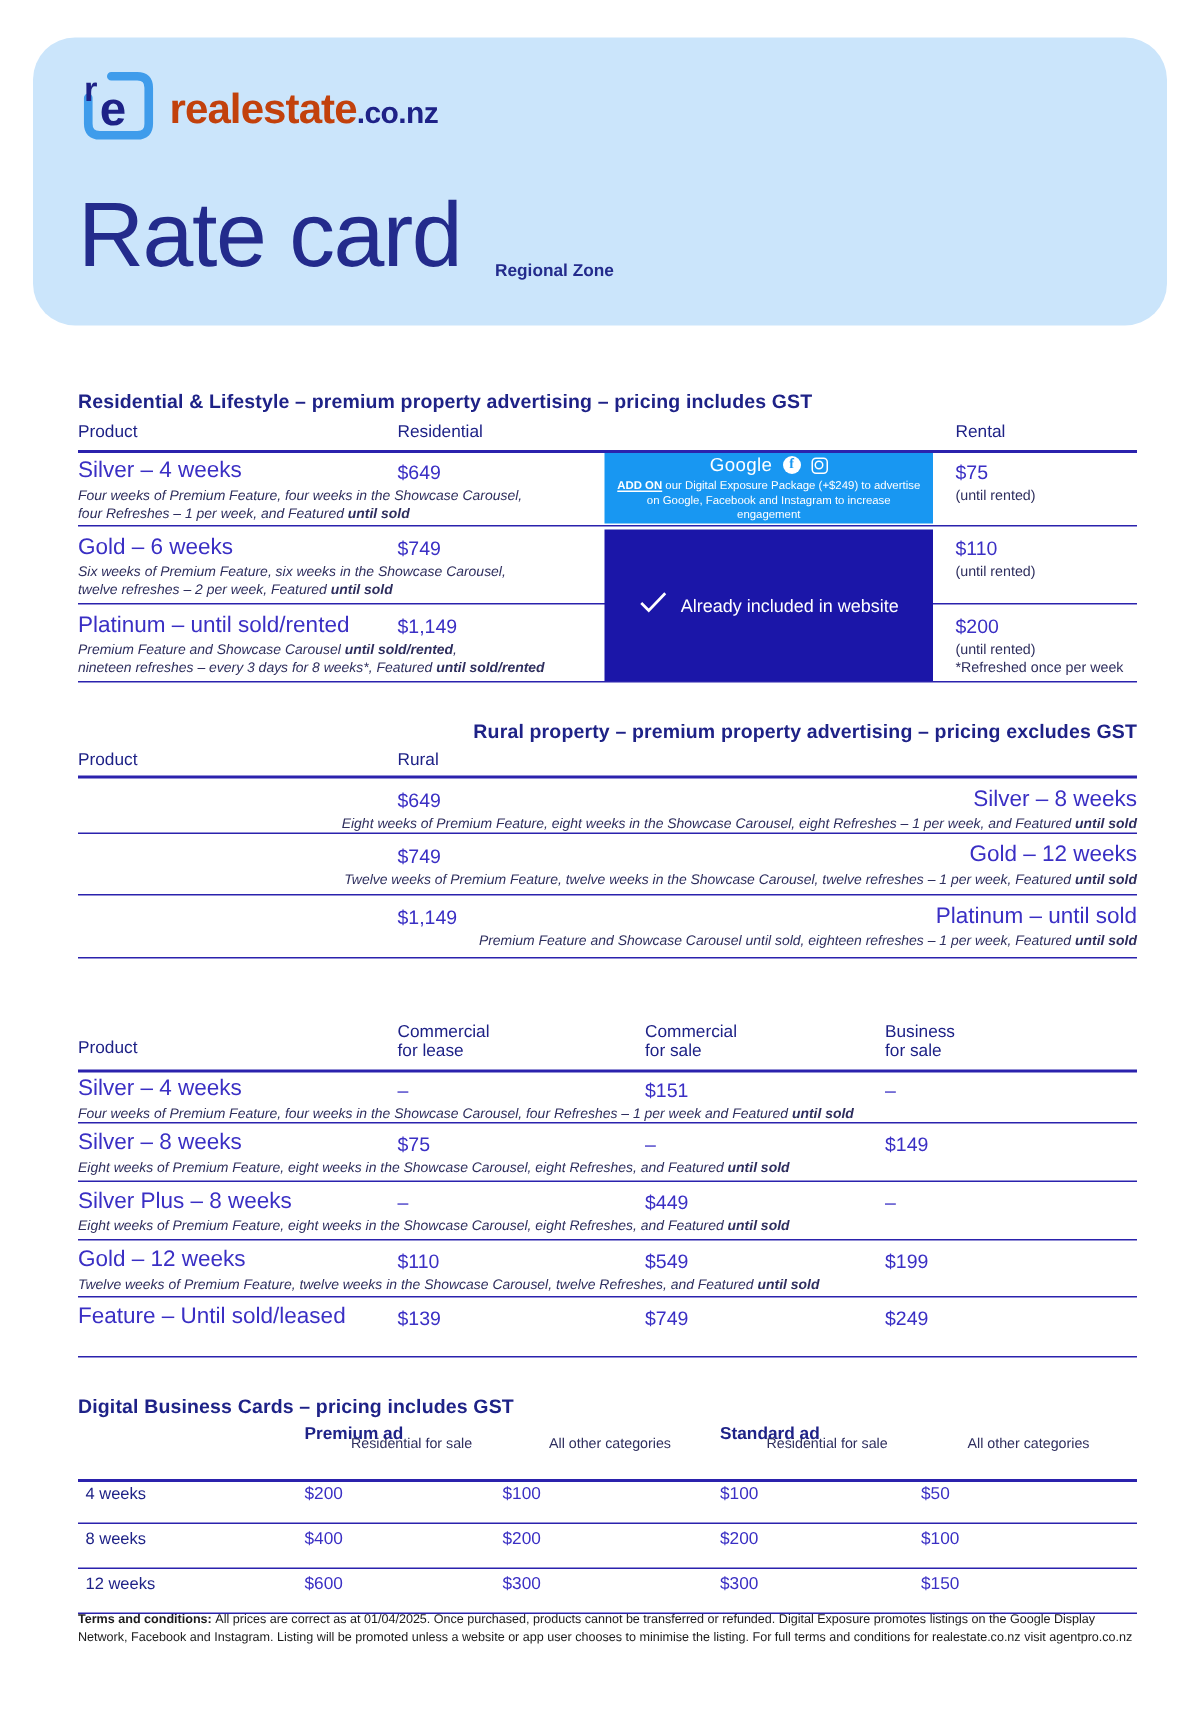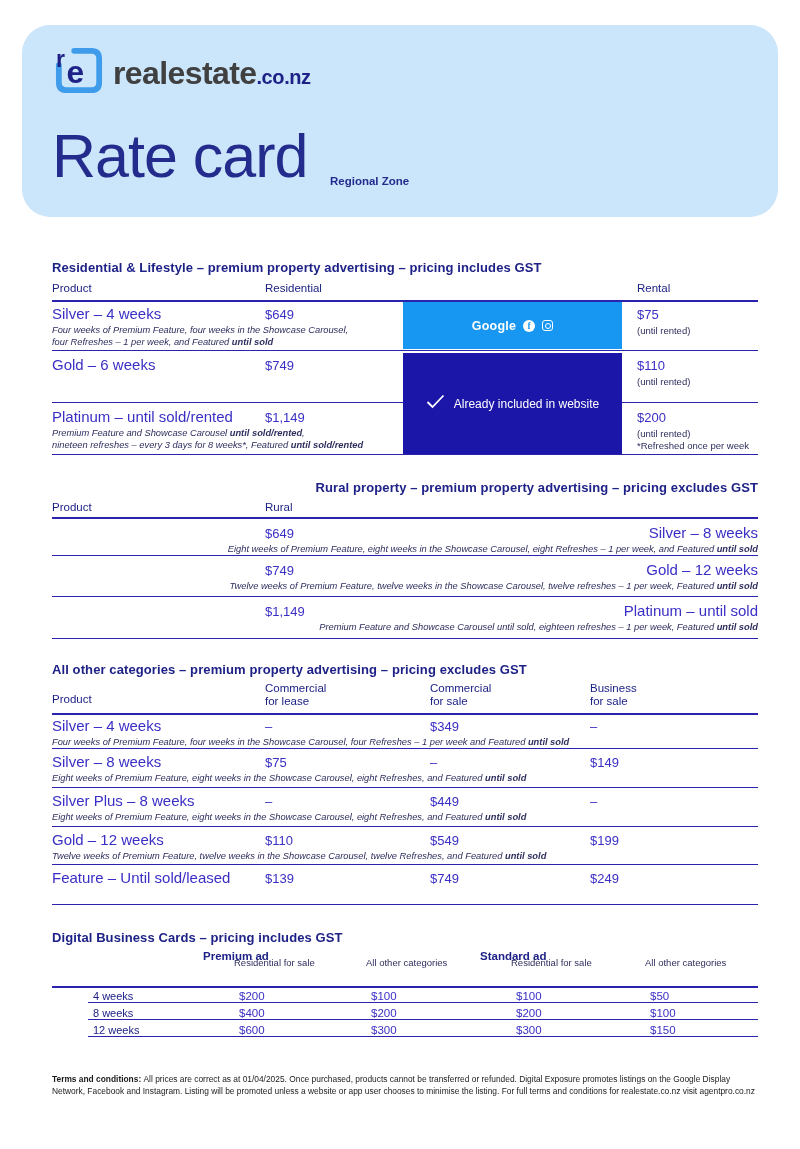"realestate" .logo-word { color: #404040 -> #c2410c; font-size: 32px -> 28px }
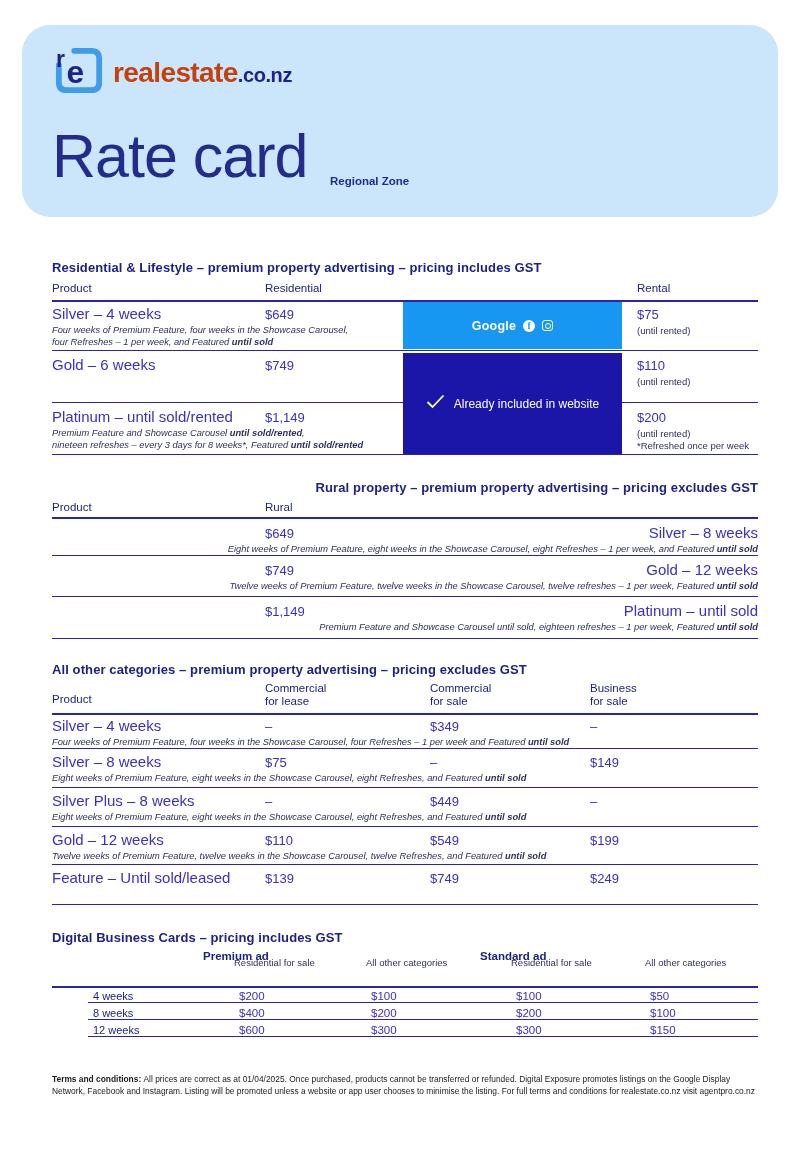"Google" .google-word { font-weight: bold -> normal }
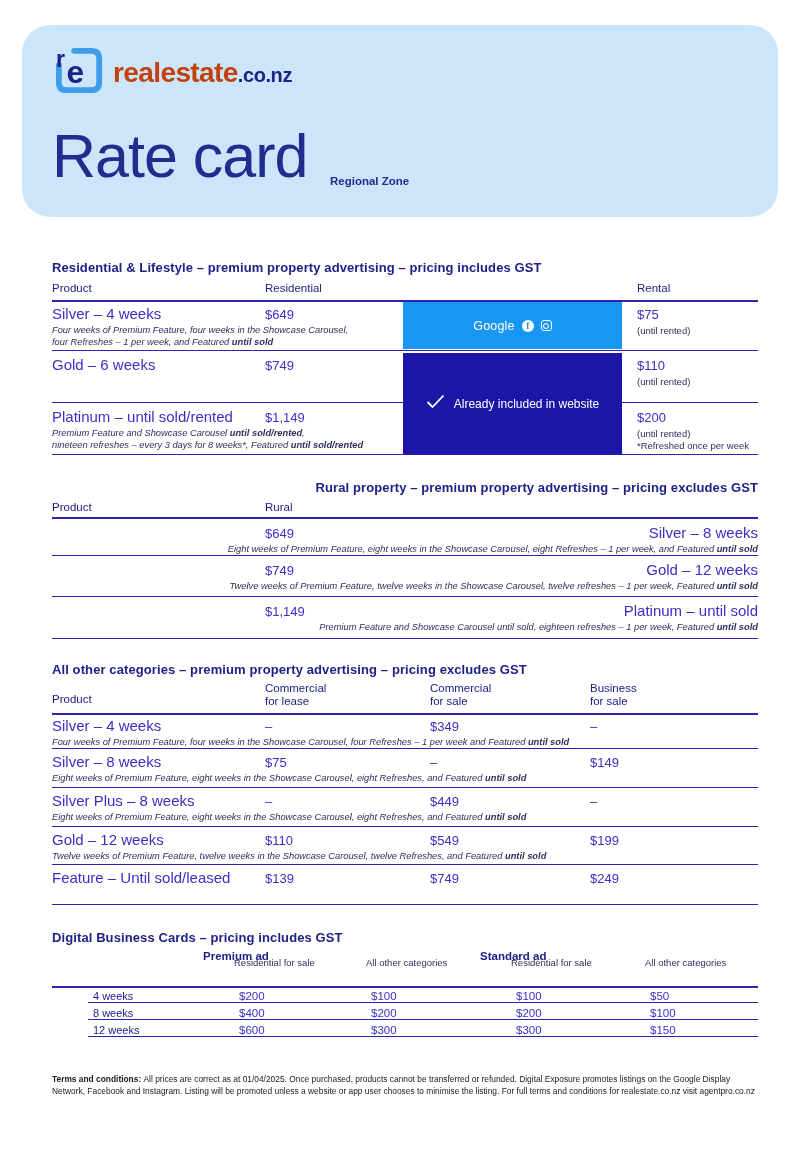"ADD ON our Digital Exposure" div.addon-note { html: none -> <div><span>ADD ON</span><span> our Digital Exposure Package (+$249) to advertise on Google, Facebook and Instagram to increase engagement</span></div> }
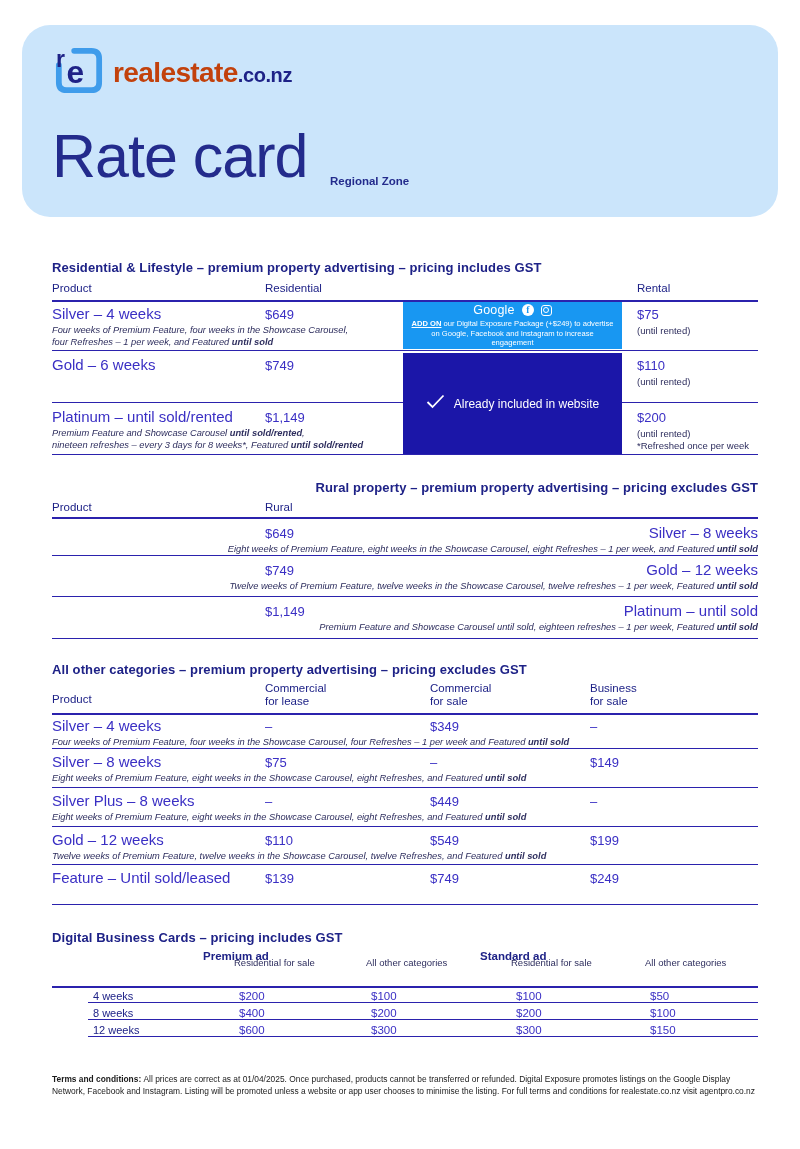"Six weeks of Premium Feature," div.desc { html: none -> <div><span>Six weeks of Premium Feature, six weeks in the Showcase Carousel, twelve refreshes – 2 per week, Featured </span><span>until sold</span></div> }
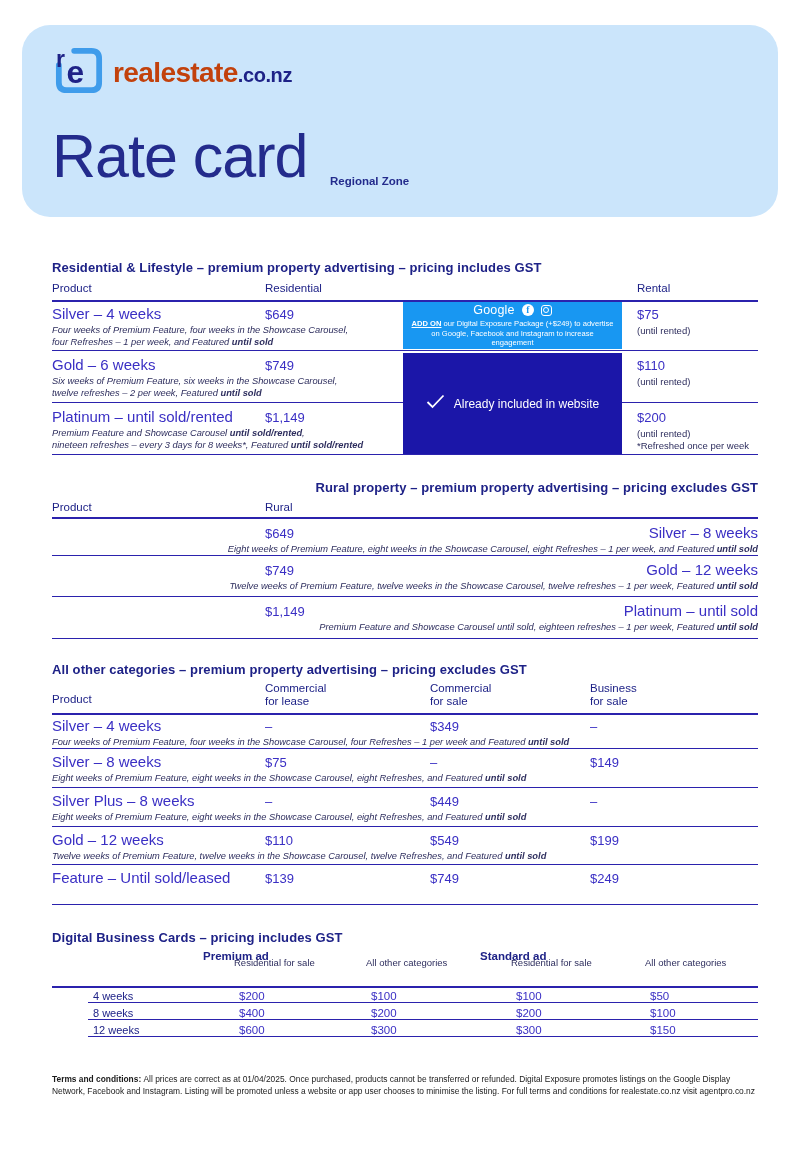"All other categories – premium" div.sec-title { html: <div>All other categories – premium property advertising – pricing excludes GST</div> -> none }
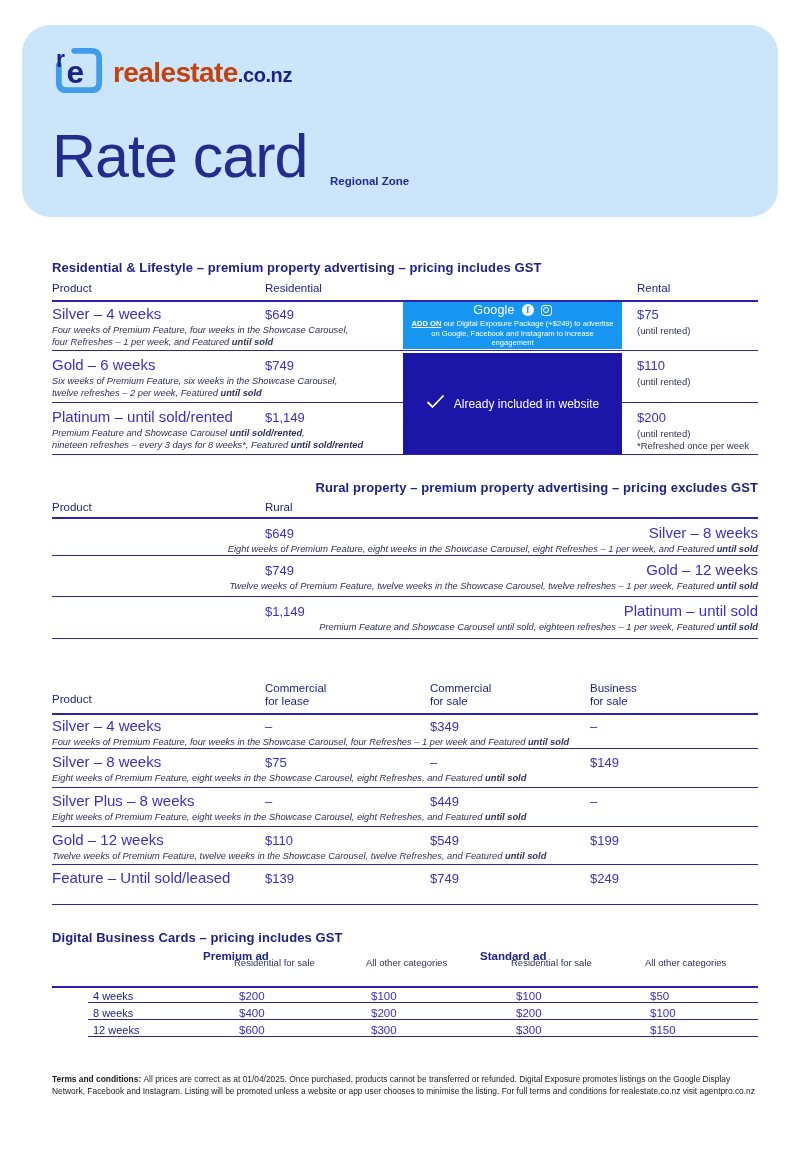"$349" div.price { text: $349 -> $151 }
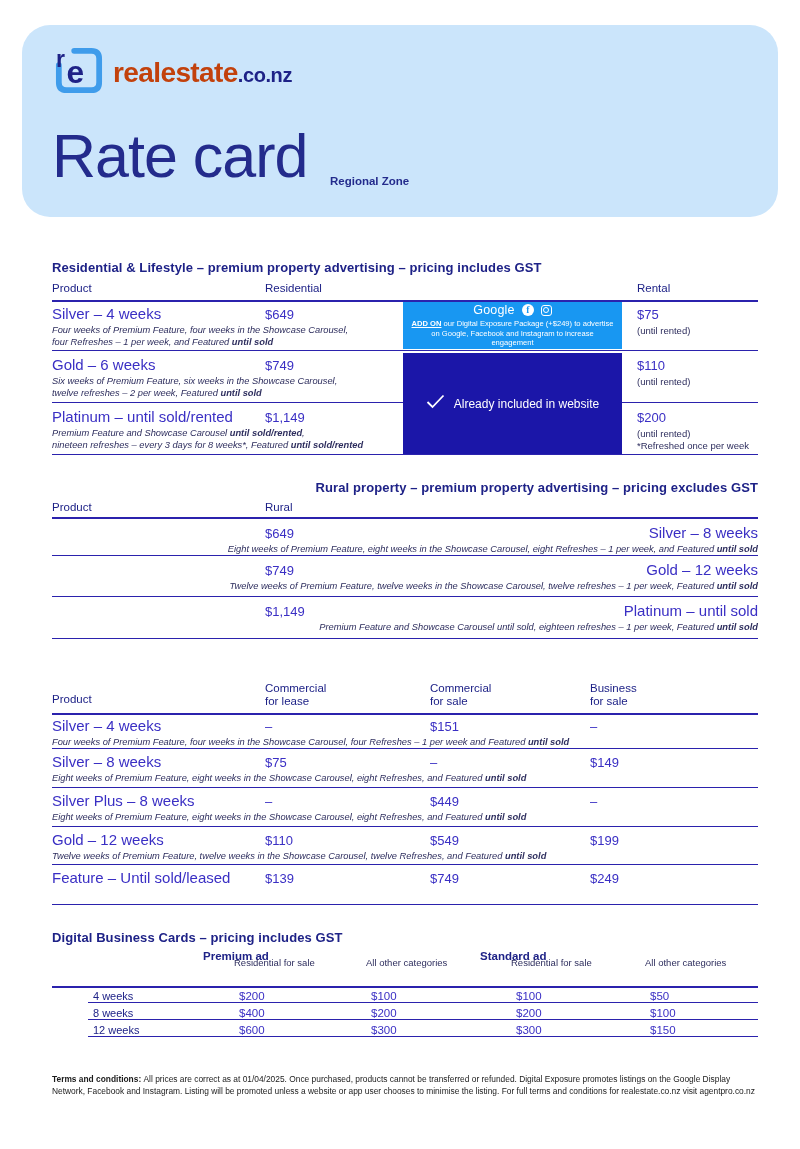"4 weeks" .t4-r { height: 17px -> 30px; margin-left: 36px -> none }
